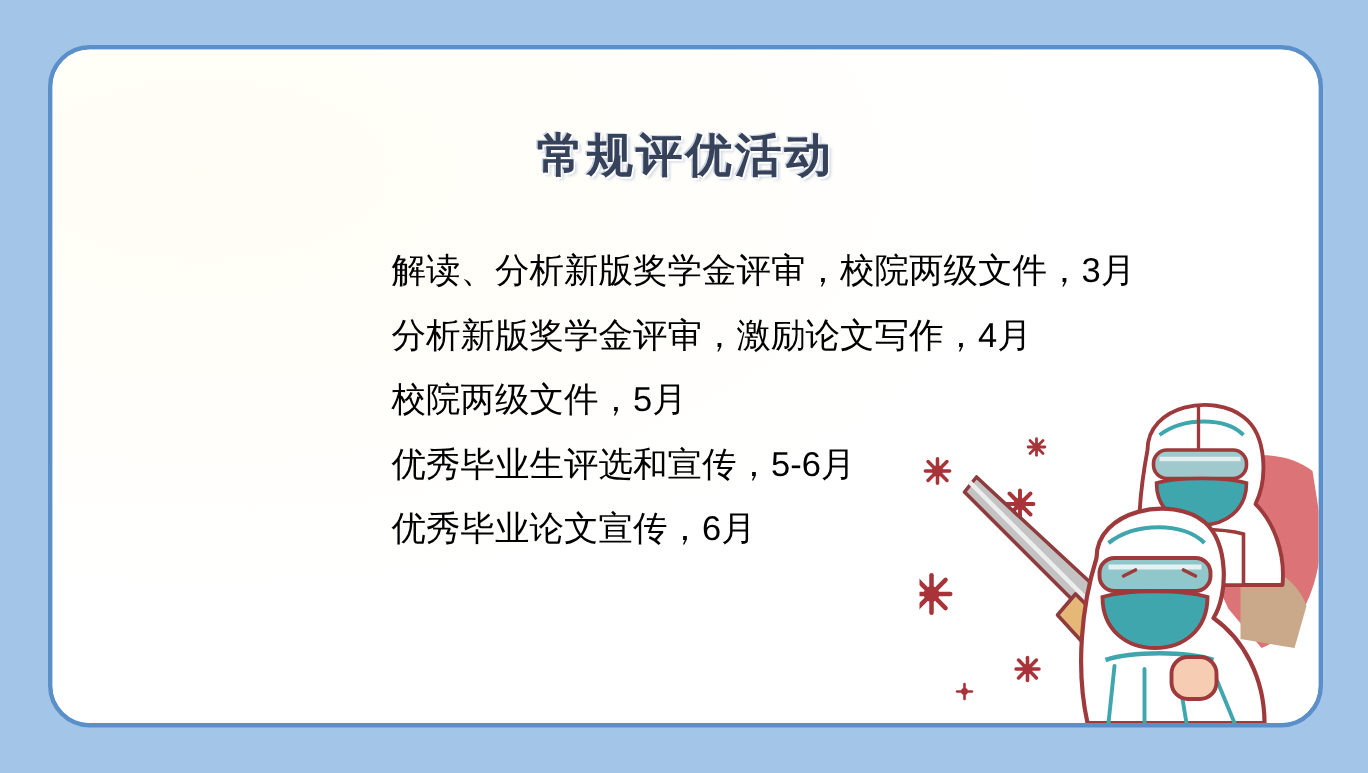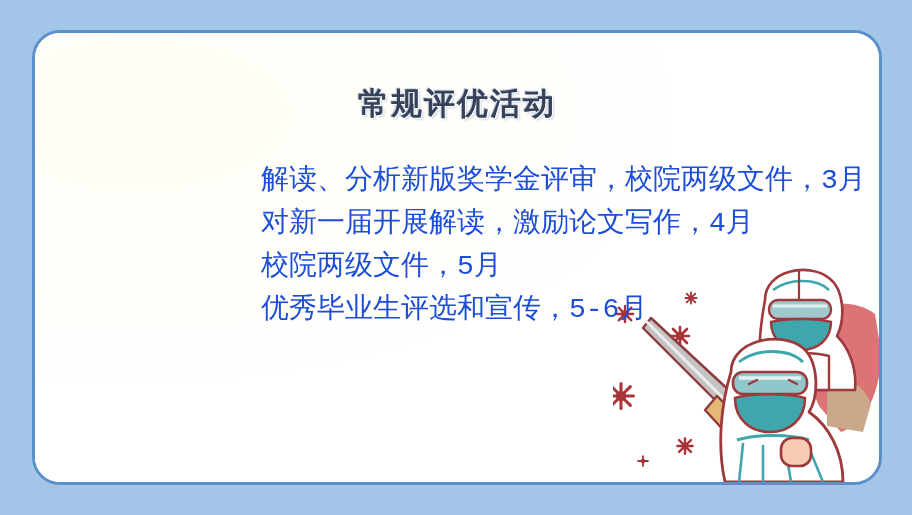"解读、分析新版奖学金评审，校院两级文件，3月" .detail-item { color: #1d4ed8 -> #000000; font-family: Liberation Mono, monospace -> Liberation Sans, sans-serif; font-size: 28px -> 23px }
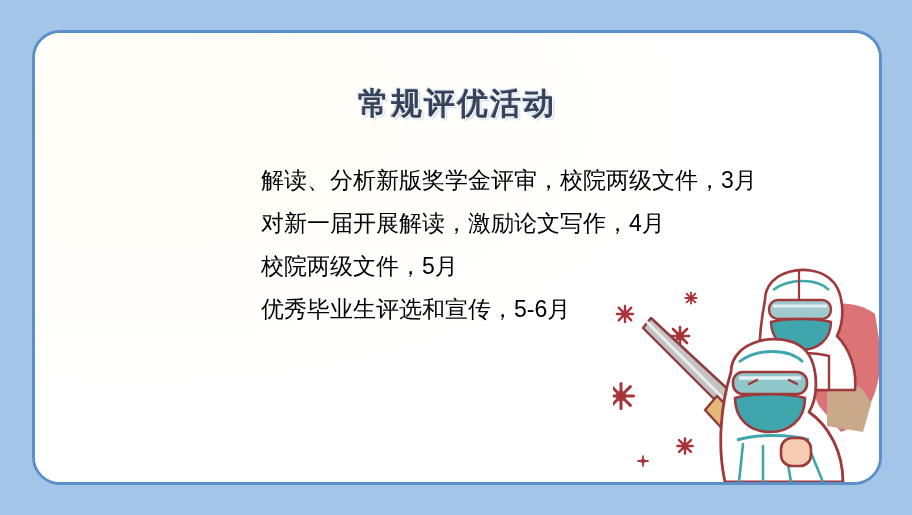"对新一届开展解读，激励论文写作，4月" li.detail-item { text: 对新一届开展解读 -> 分析新版奖学金评审 }
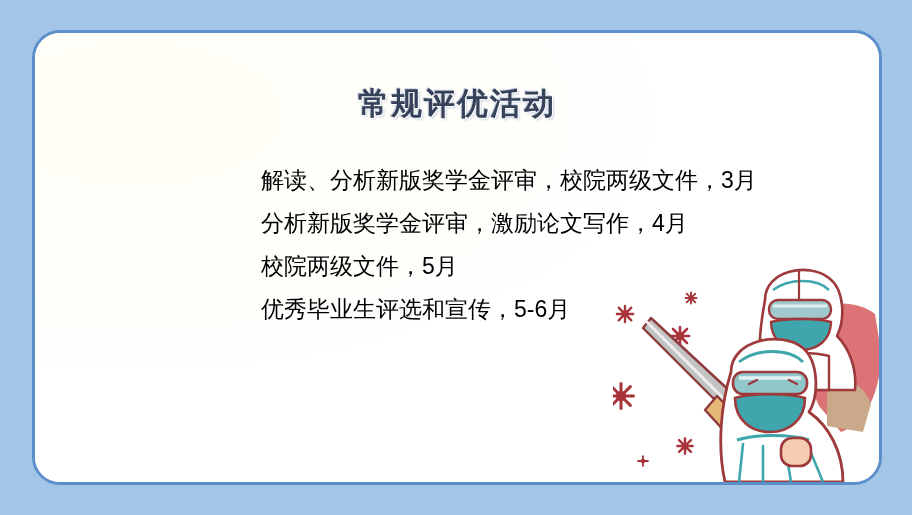"优秀毕业论文宣传，6月" li.detail-item { html: none -> <li>优秀毕业论文宣传，6月</li> }
